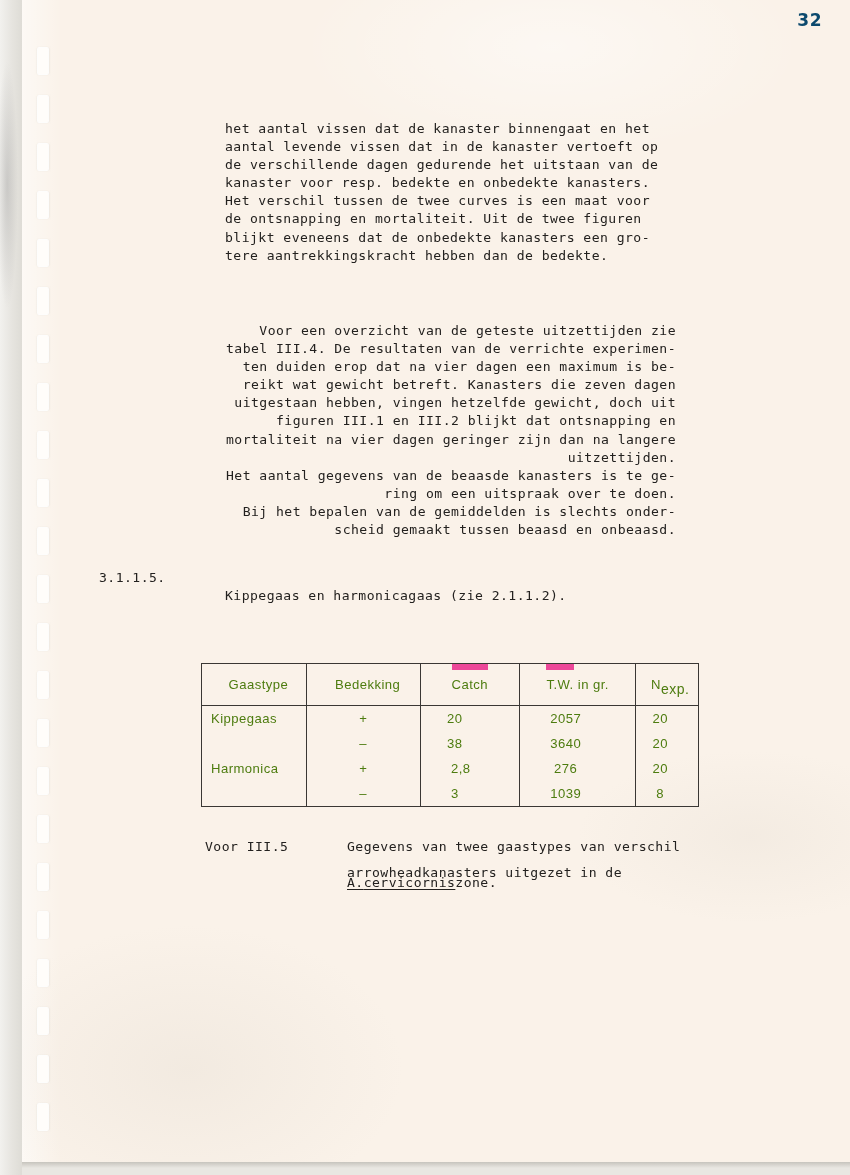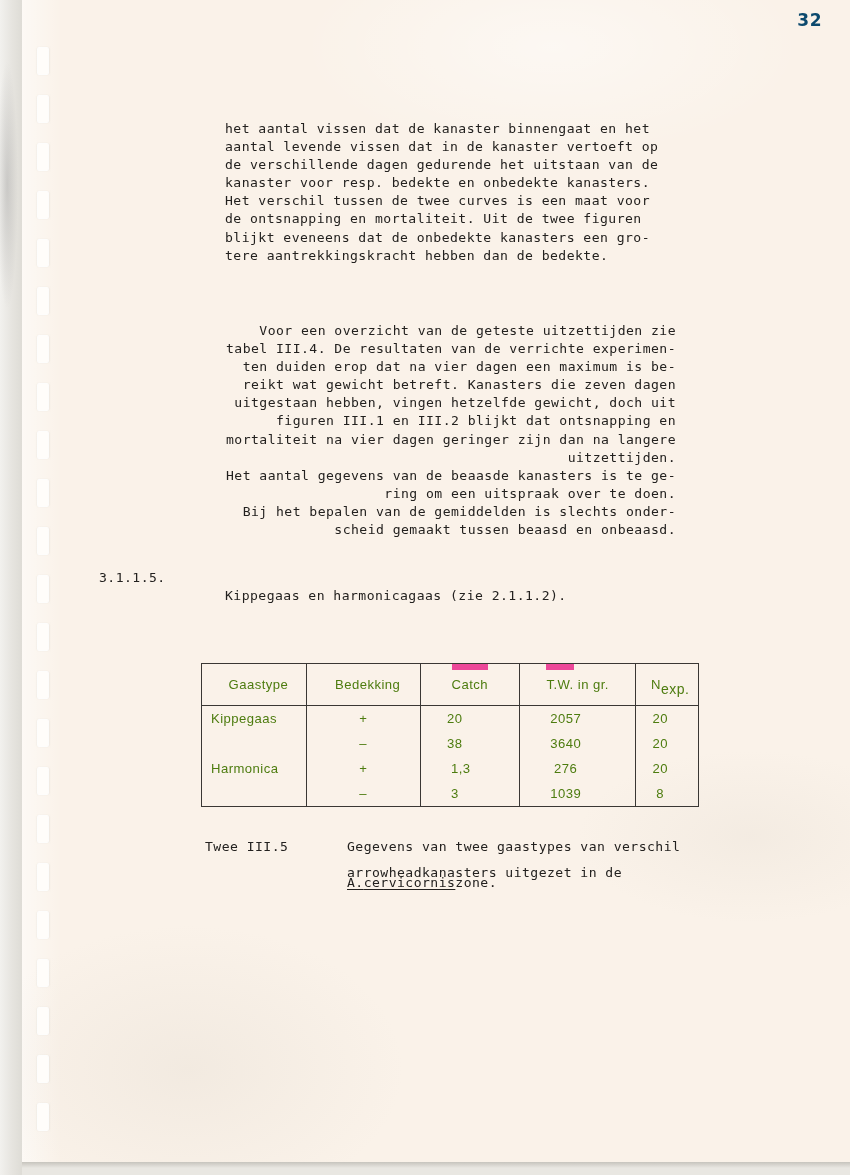"1,3" div.stack-line { text: 1,3 -> 2,8 }
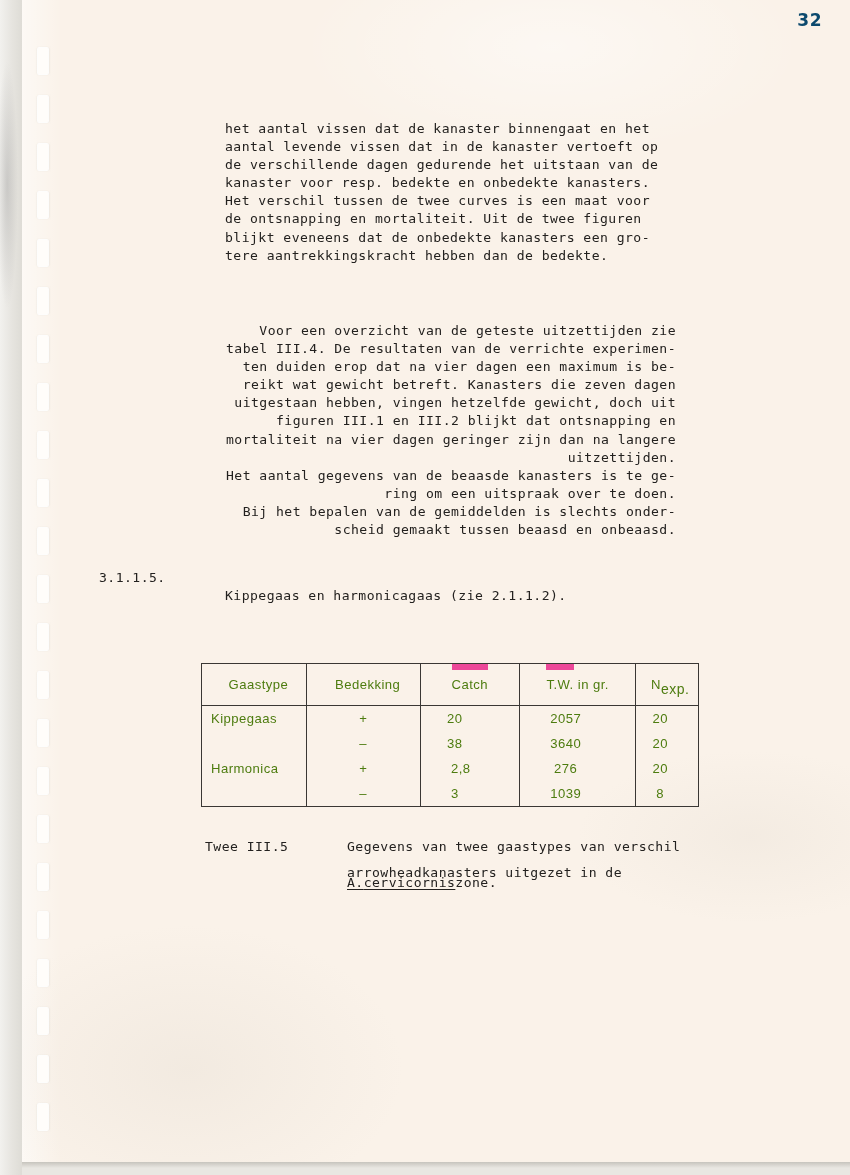"Twee III.5" span.cap-label { text: Twee -> Voor }
